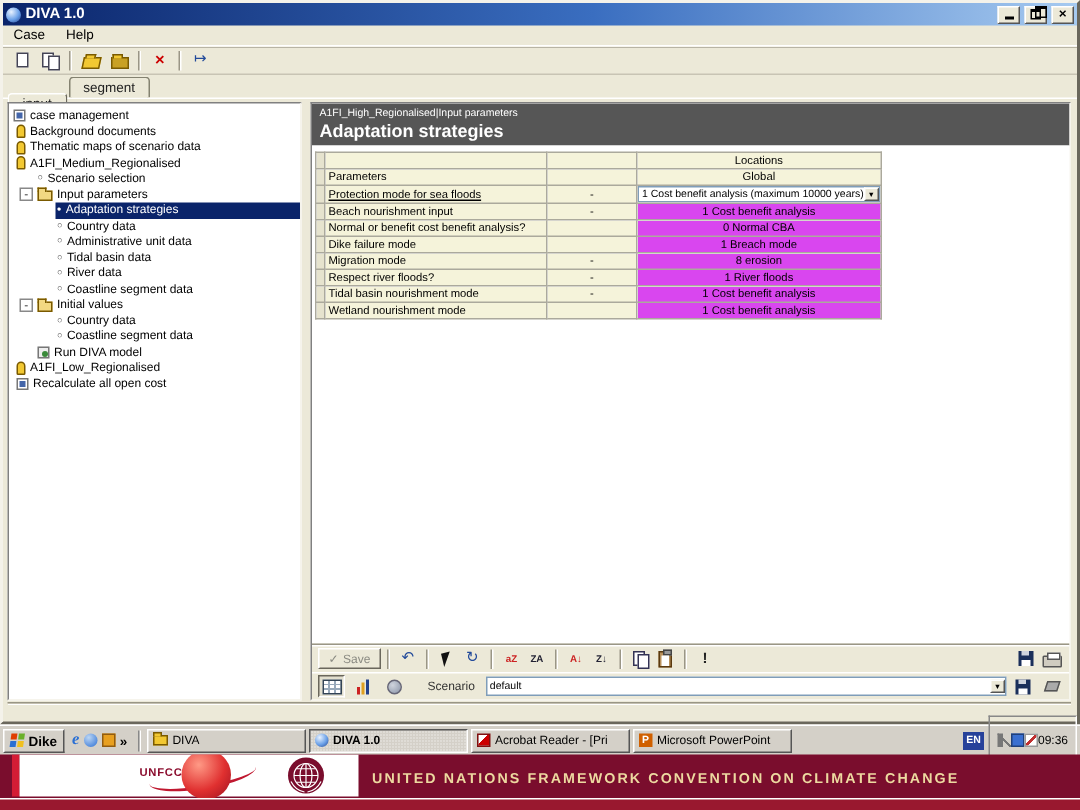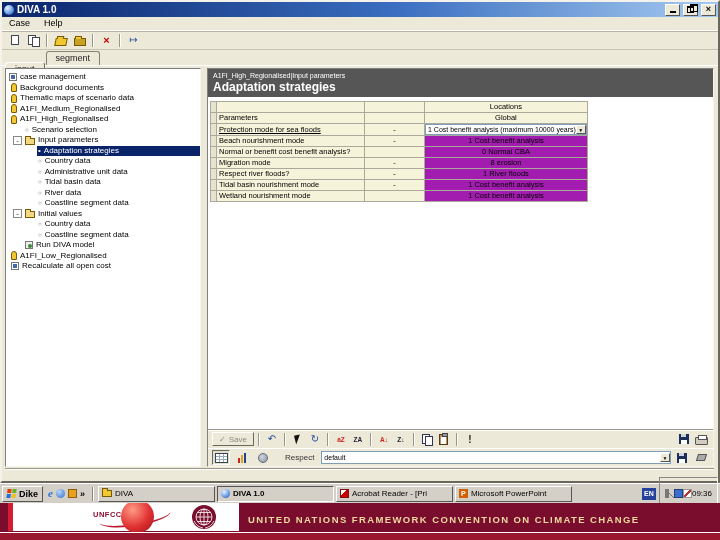"A1FI_High_Regionalised" div.tree-item { html: <div> <span></span> <span> <span></span> <span>A1FI_High_Regionalised</span> </span> </div> -> none }
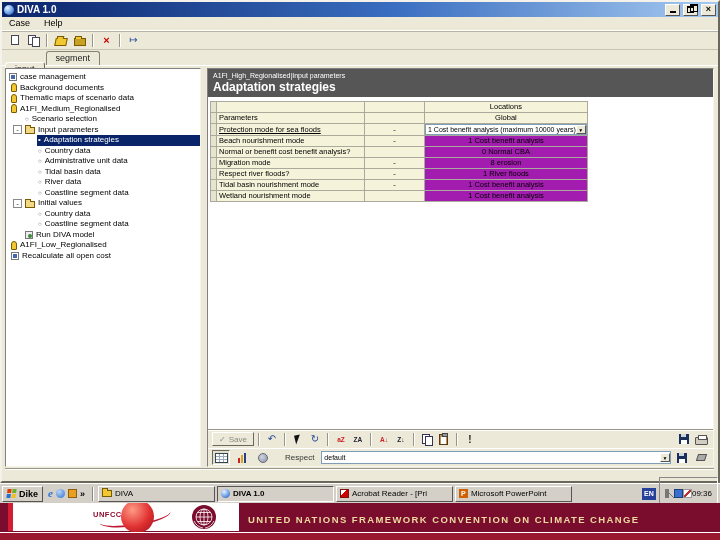"Beach nourishment mode" td.pcell { text: mode -> input }
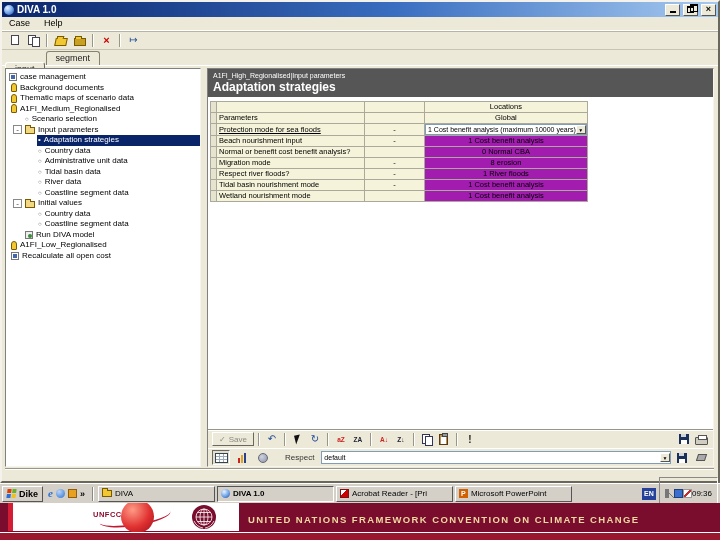"1 Cost benefit analysis" .vcell { background: #a21caf -> #d946ef }
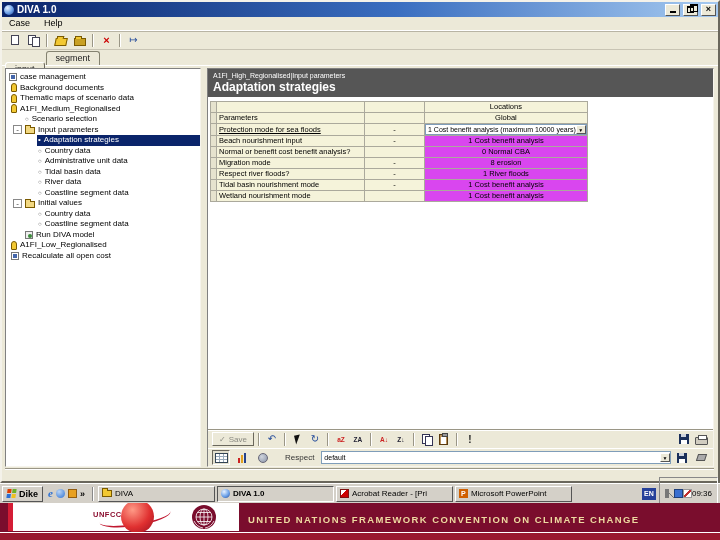"Dike failure mode" tr { html: none -> <tr> <td></td> <td>Dike failure mode</td> <td></td> <td>1 Breach mode</td> </tr> }
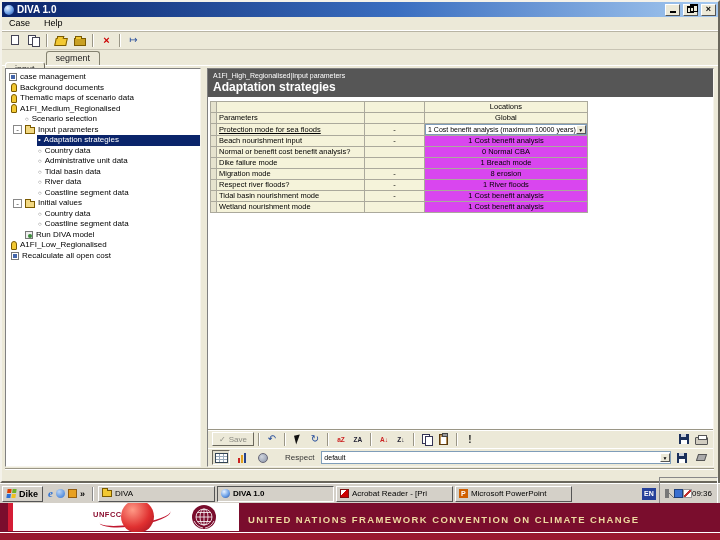"Respect" span.tmpl-label { text: Respect -> Scenario }
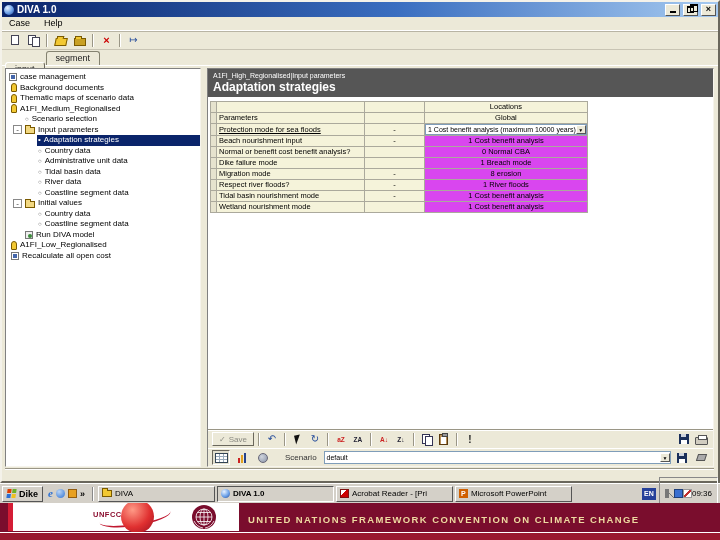"DIVA" .taskwin { width: 117px -> 106px }
